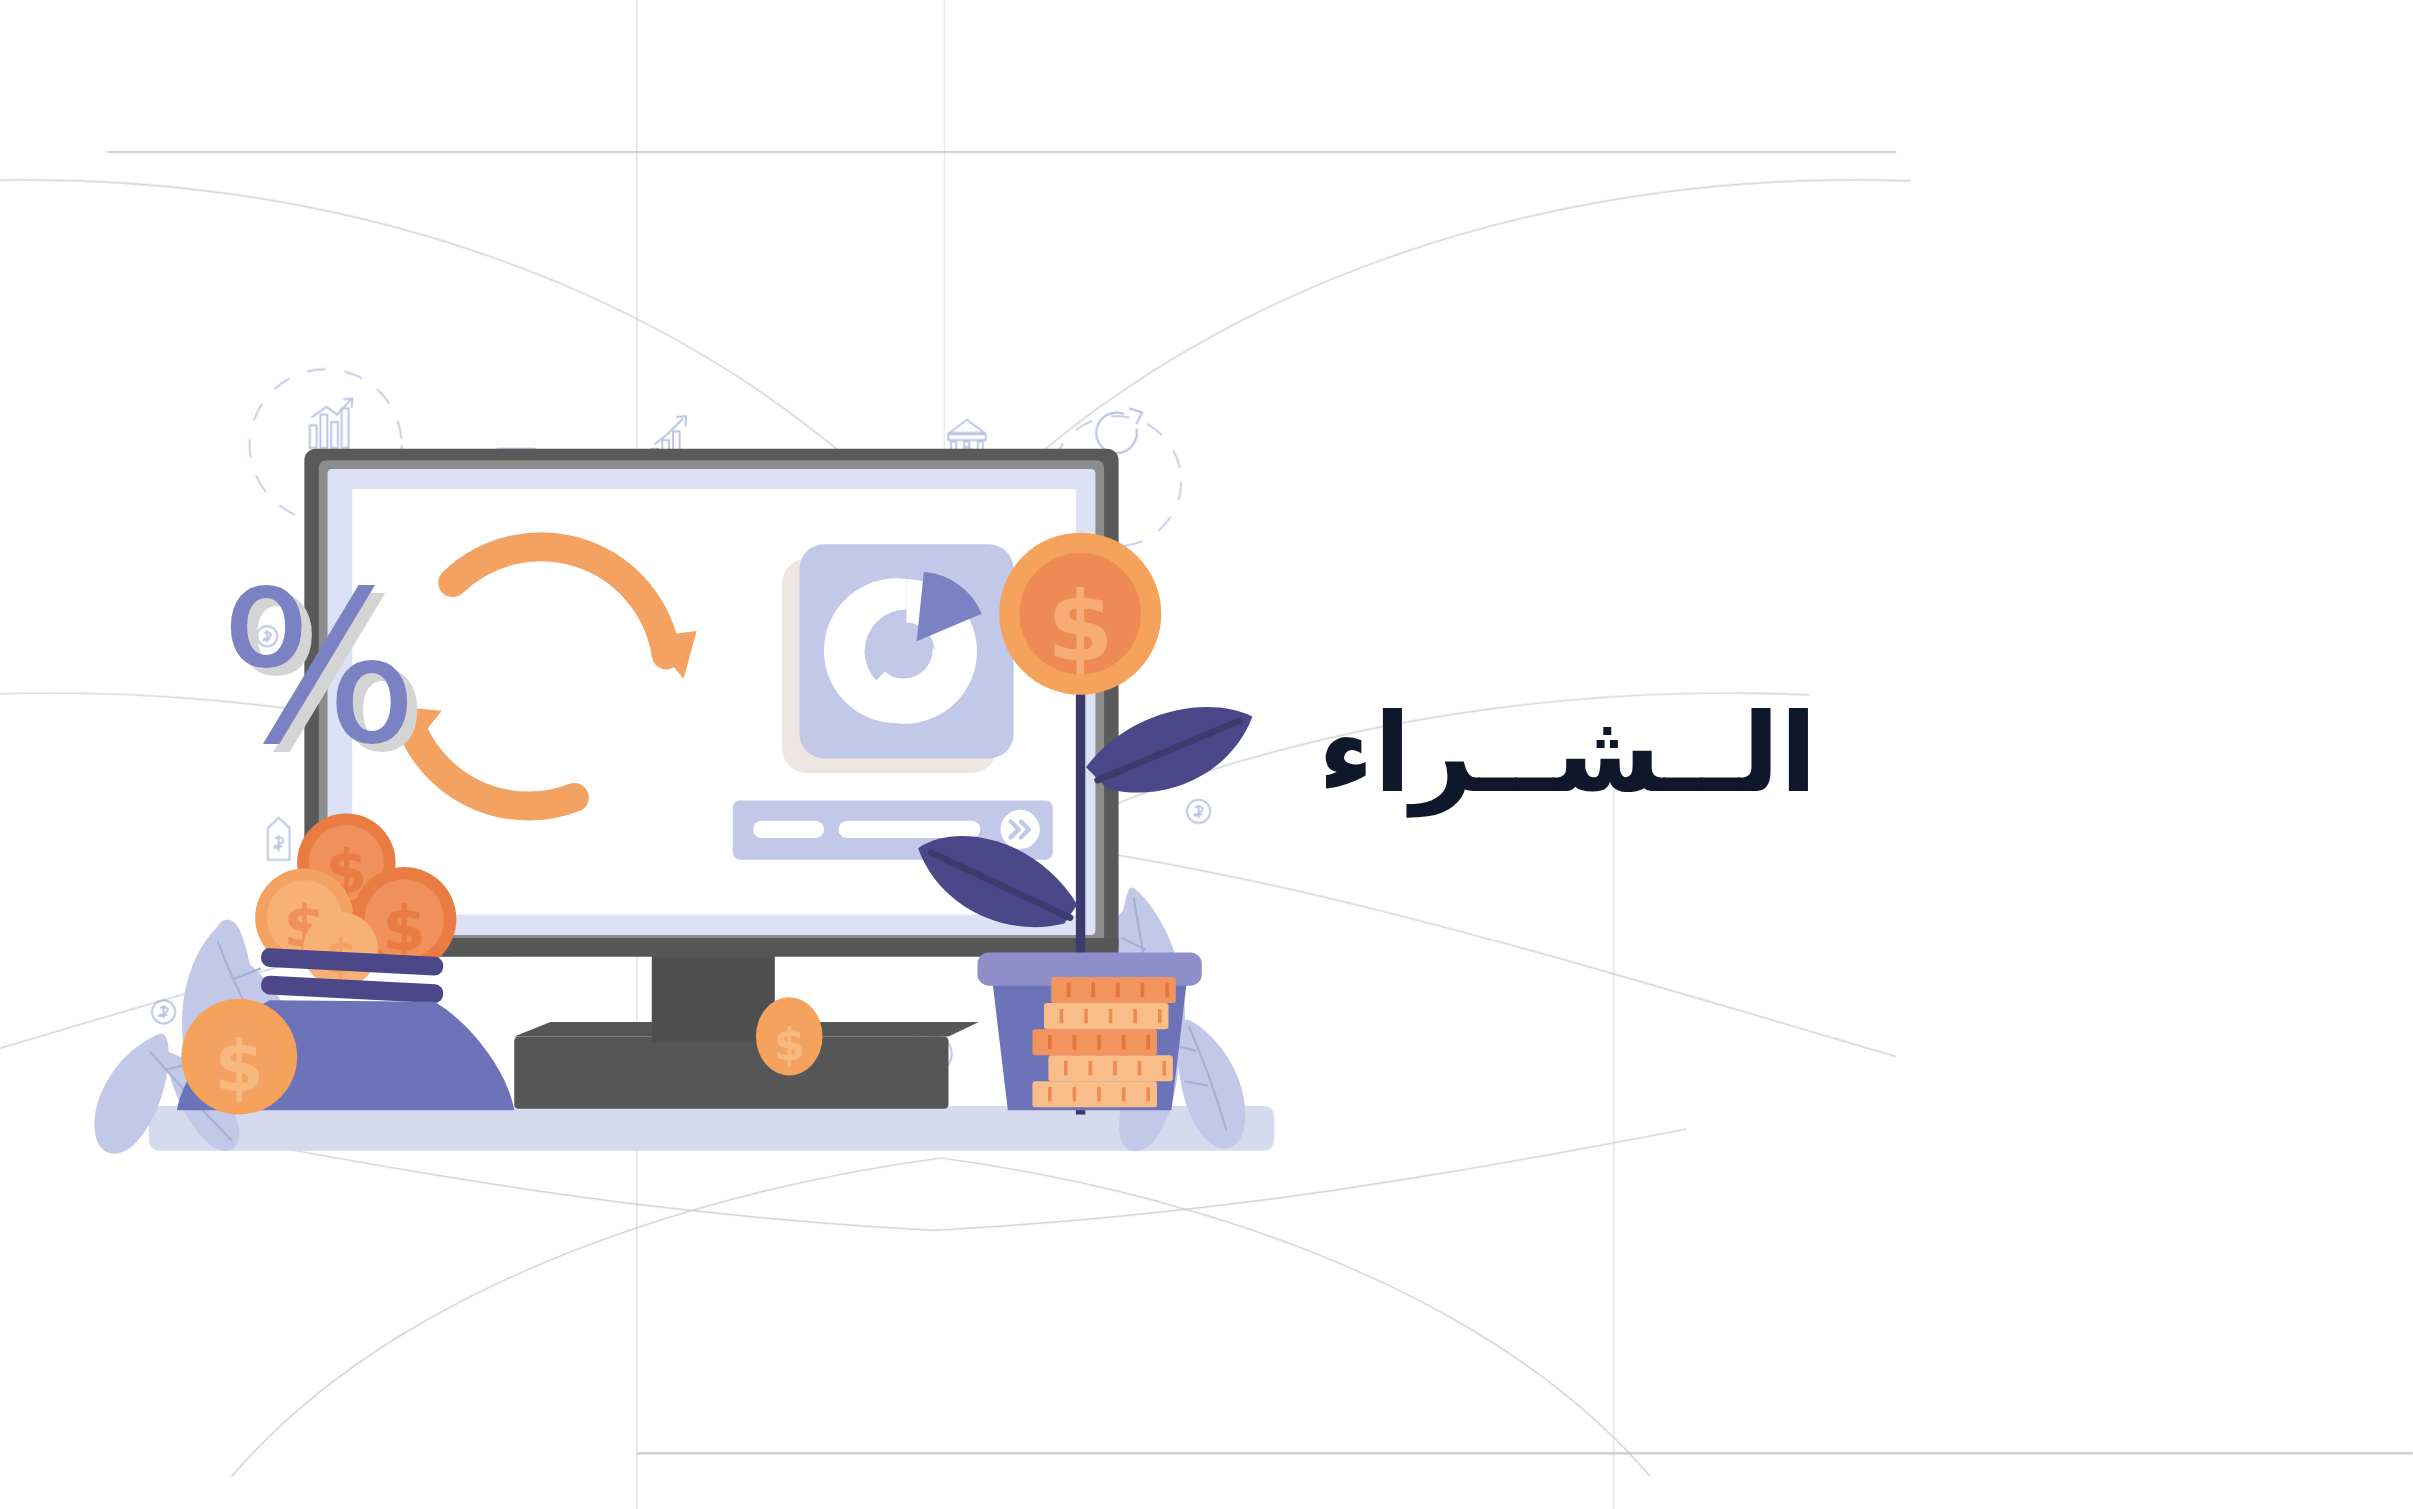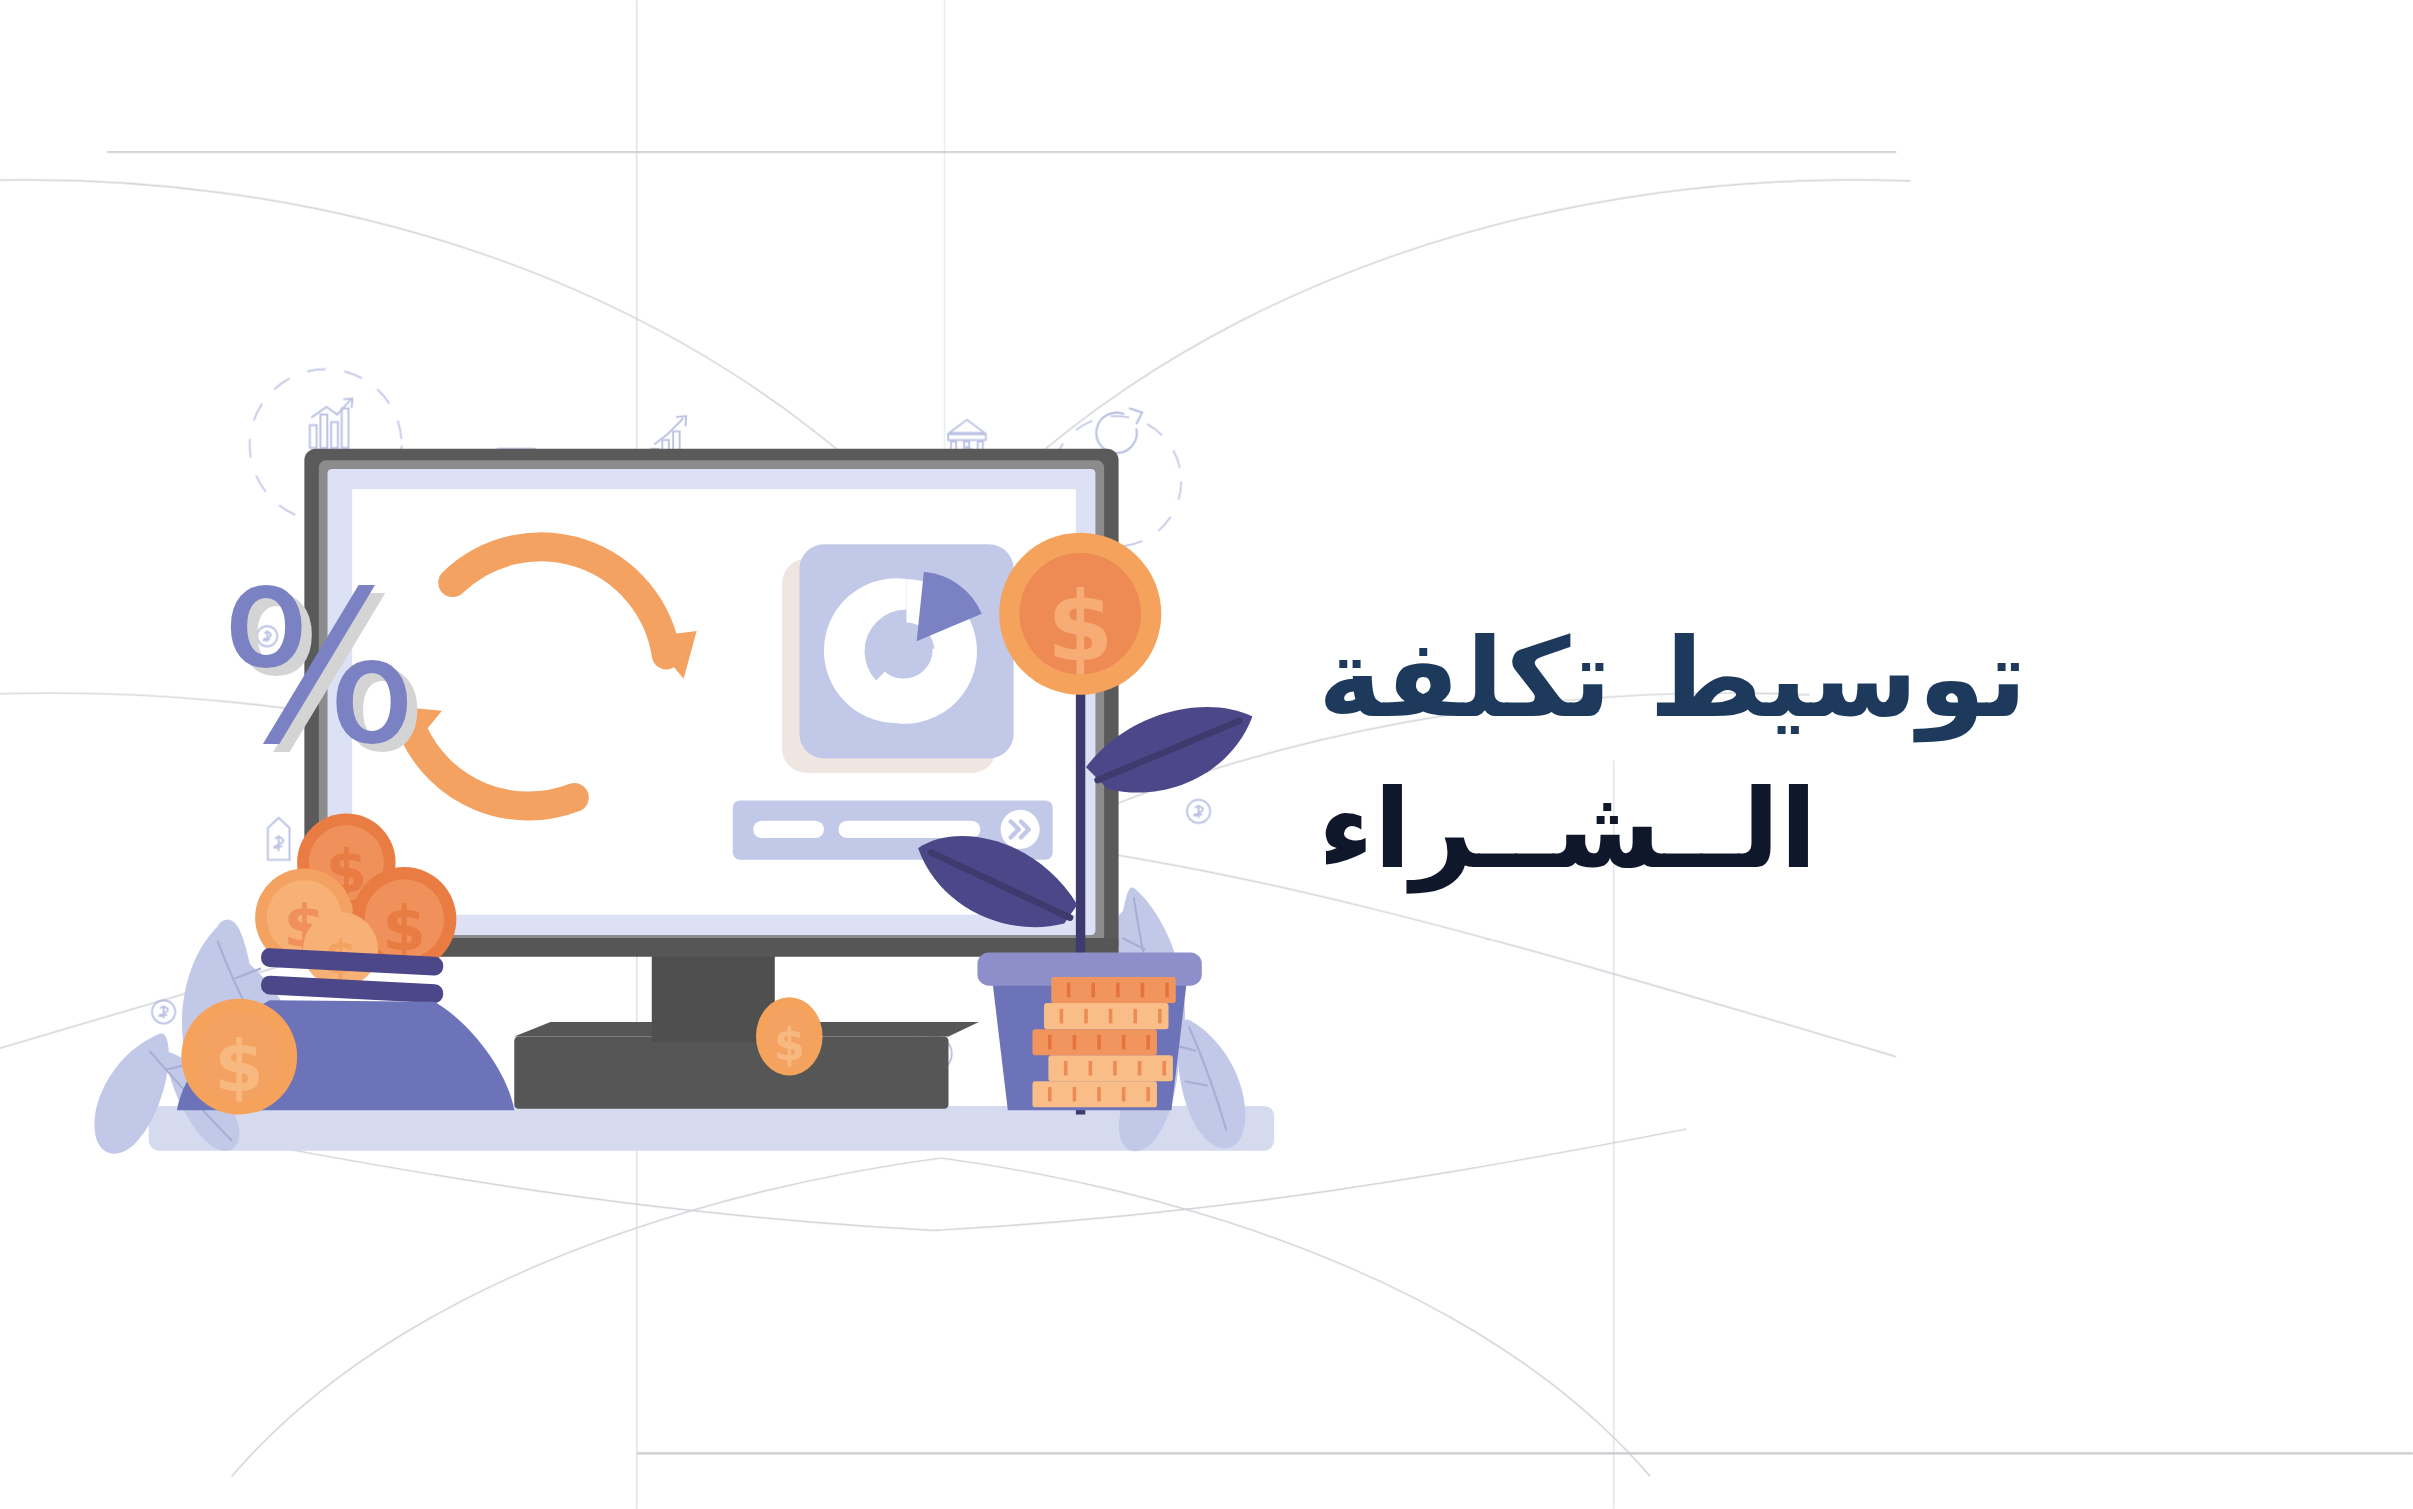"توسيط تكلفة" h1.headline { html: <h1>توسيط تكلفة</h1> -> none }
